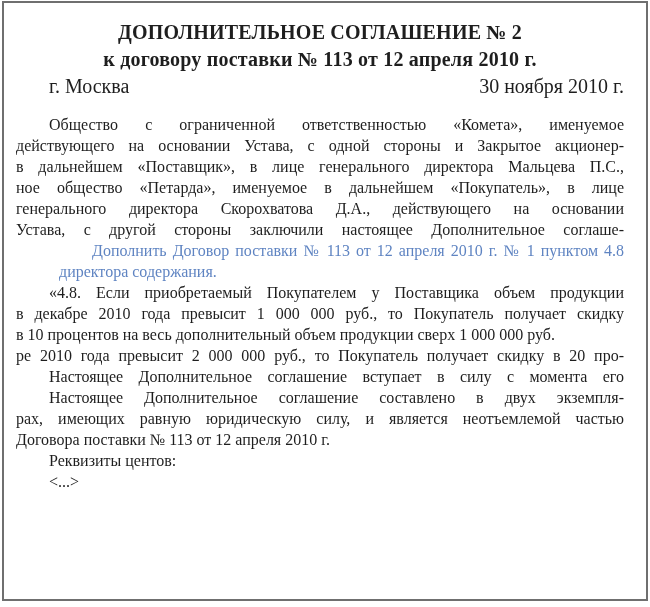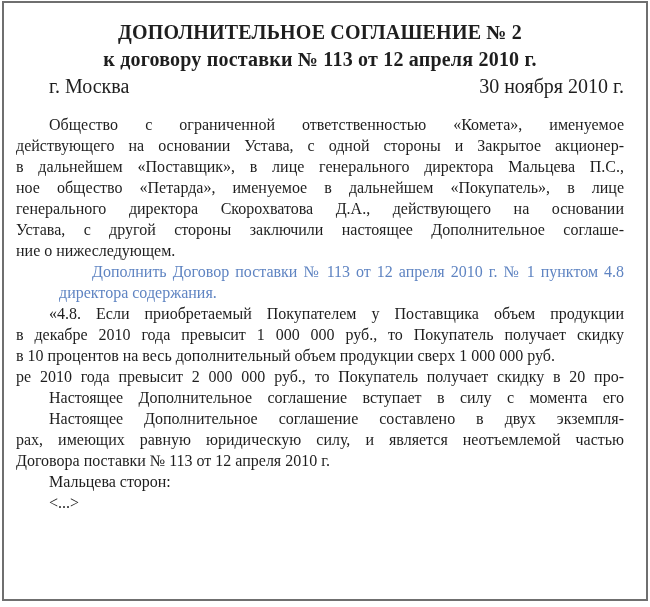"ние о нижеследующем." div.line { html: <div>ние о нижеследующем.</div> -> none }
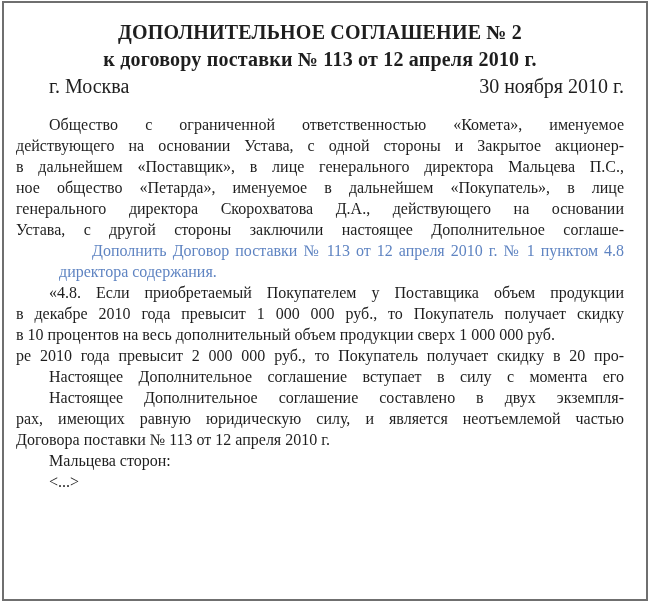"Мальцева сторон:" div.line { text: Мальцева сторон -> Реквизиты центов }
